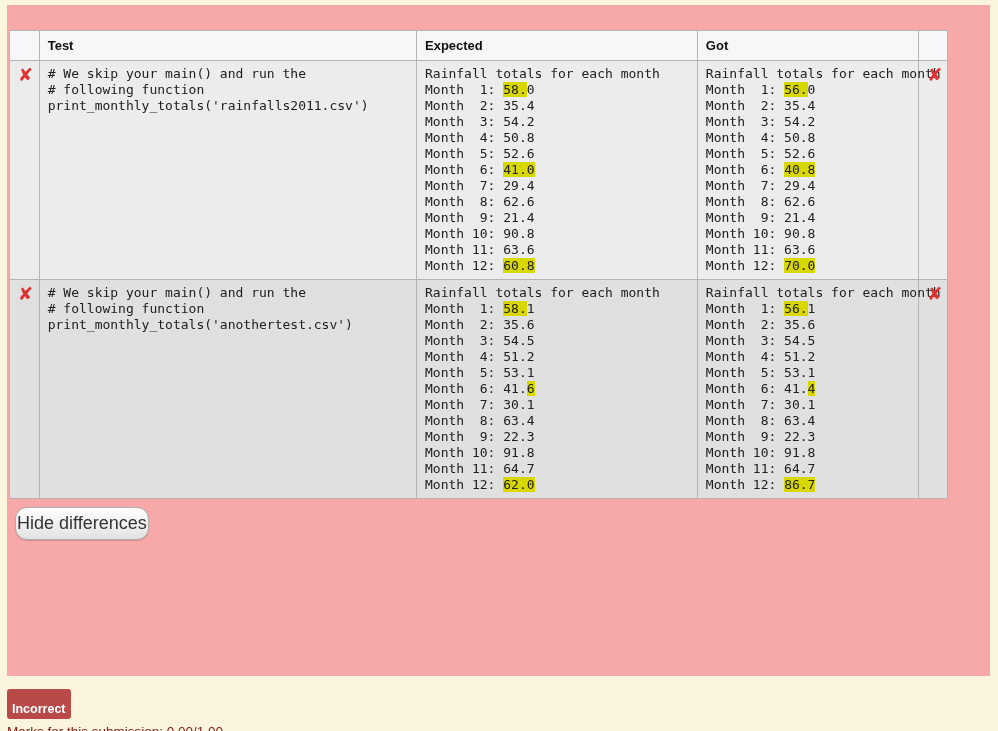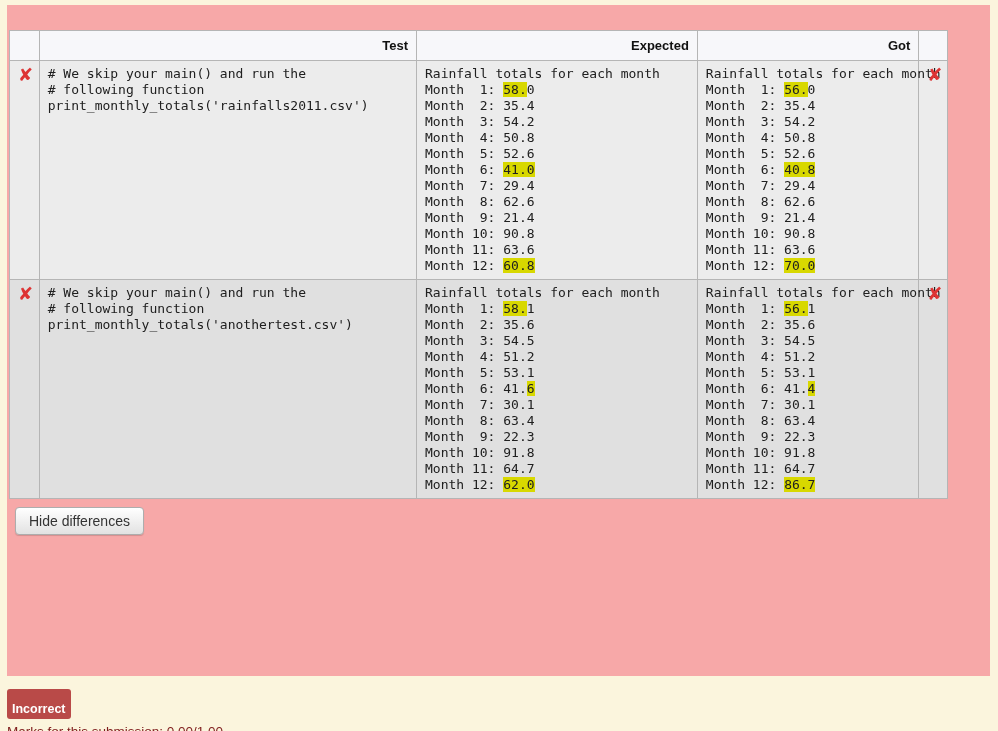"Test" table.results thead th { text-align: right -> left }
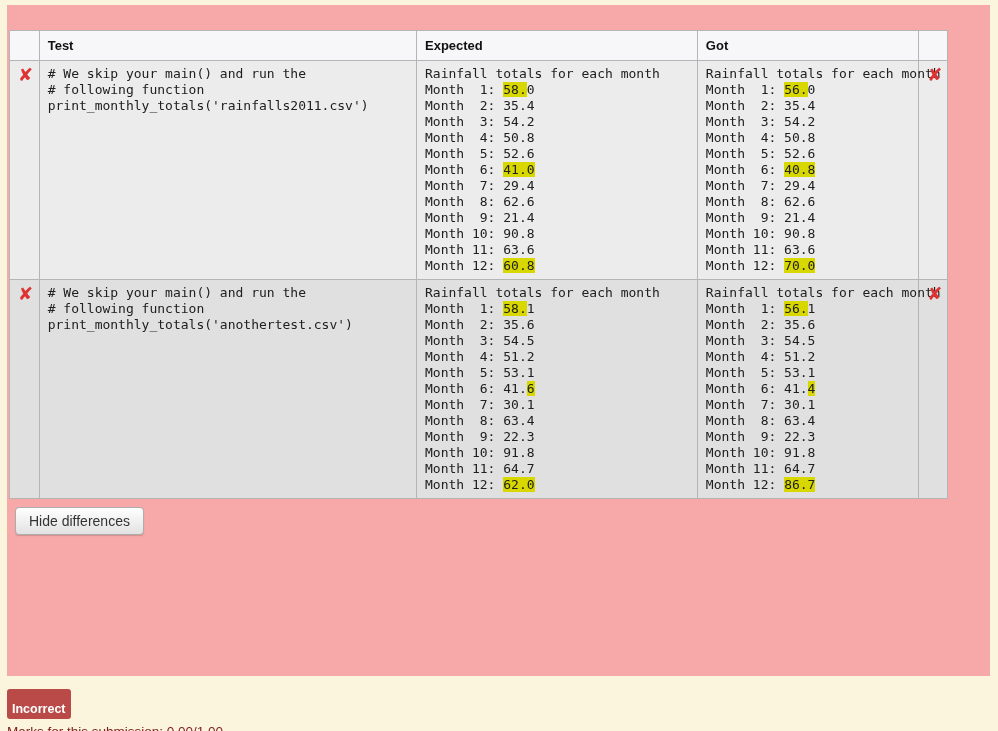"Hide differences" button.hidediff { border-radius: 4px -> 12px; font-size: 14px -> 18px; padding: 5px 13px -> 5px 1px }
